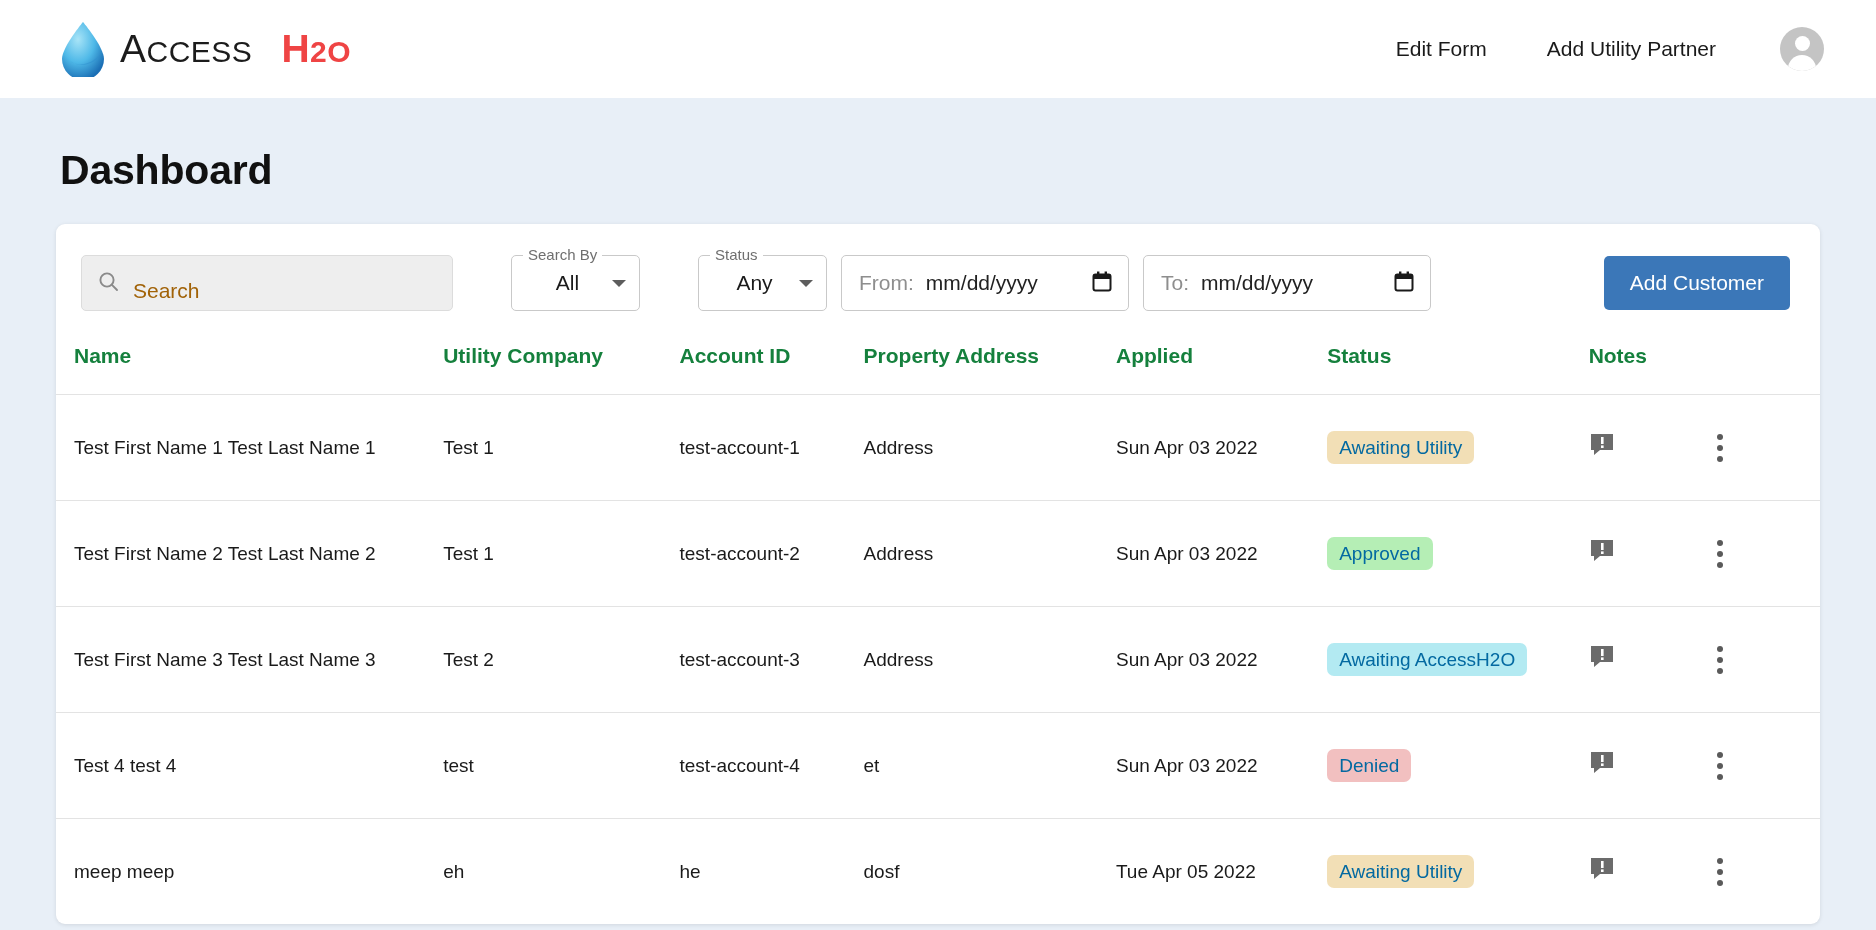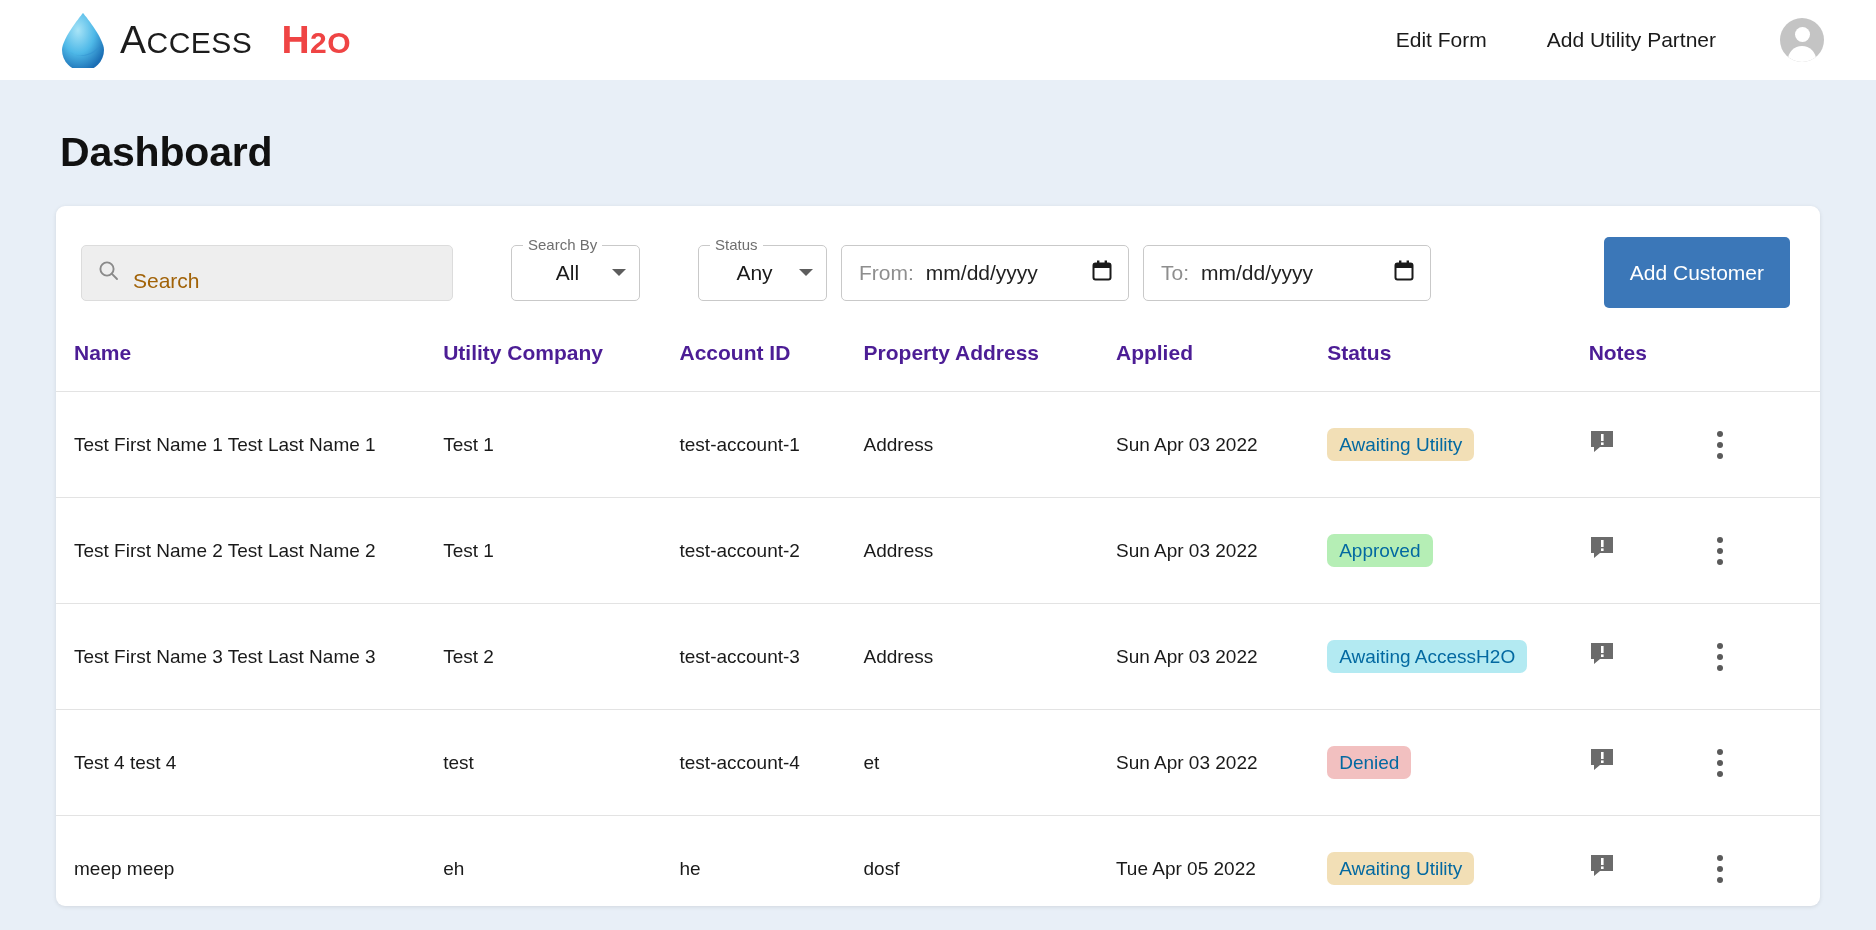"ACCESS" .topbar { height: 80px -> 98px }
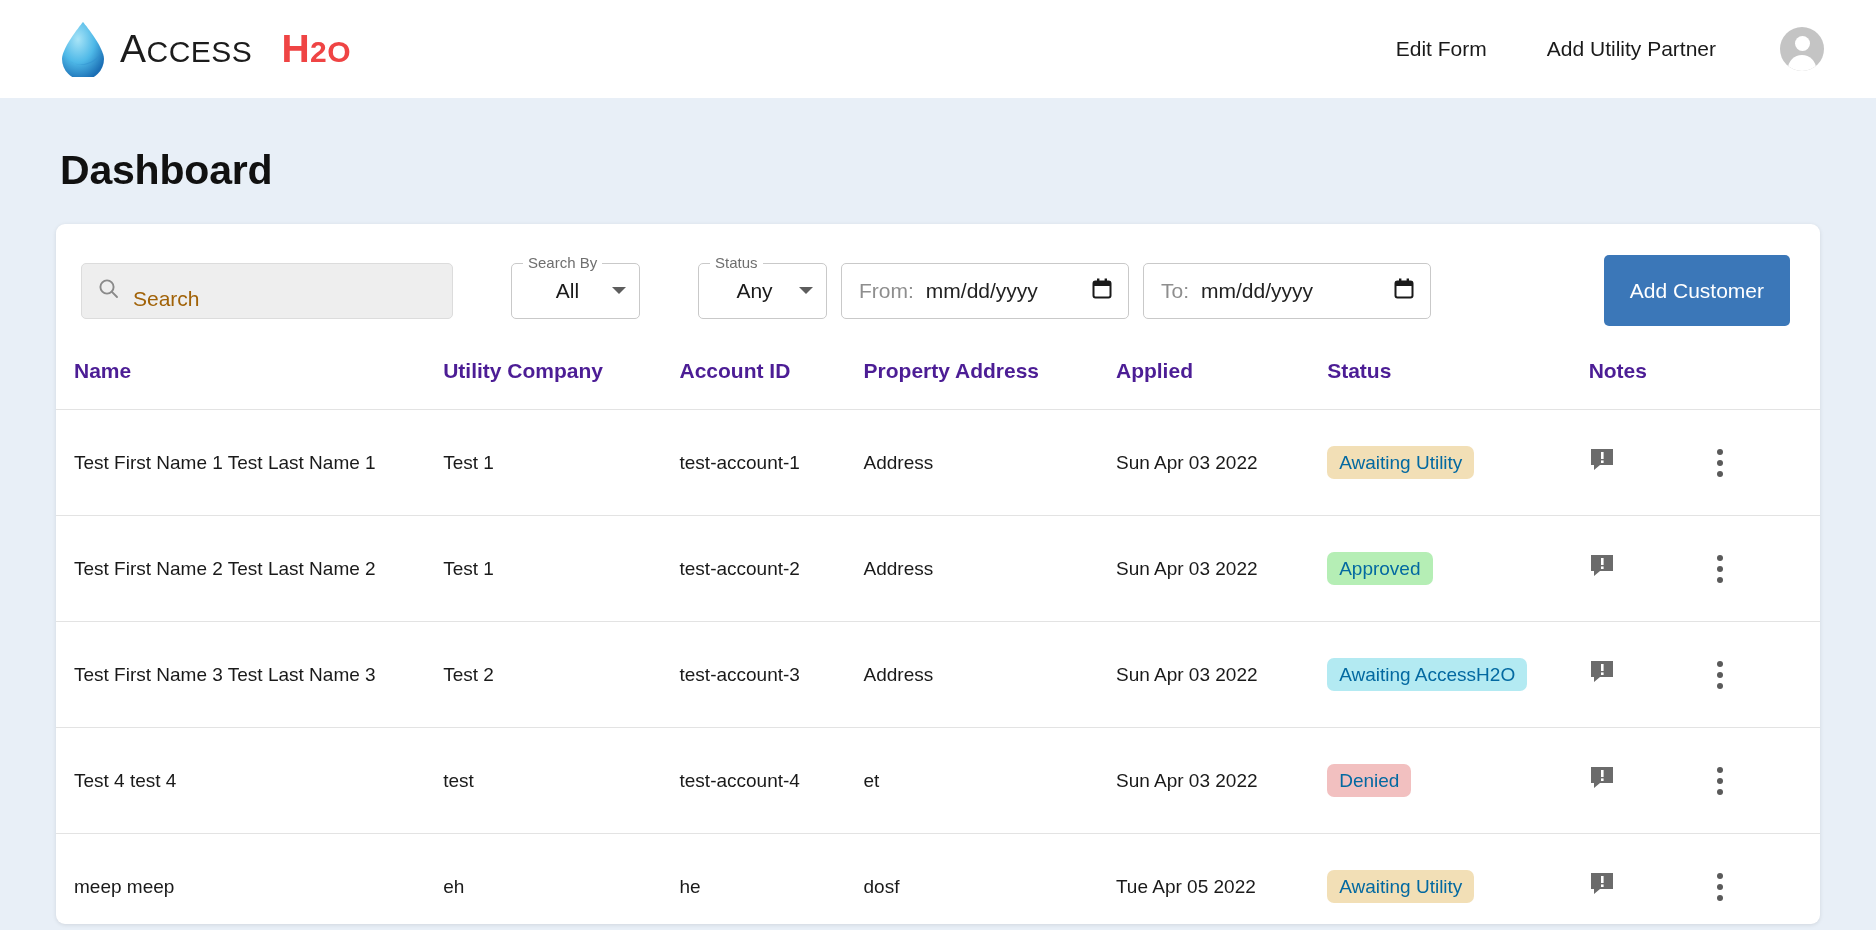"Add Customer" .add-btn { height: 71px -> 54px }
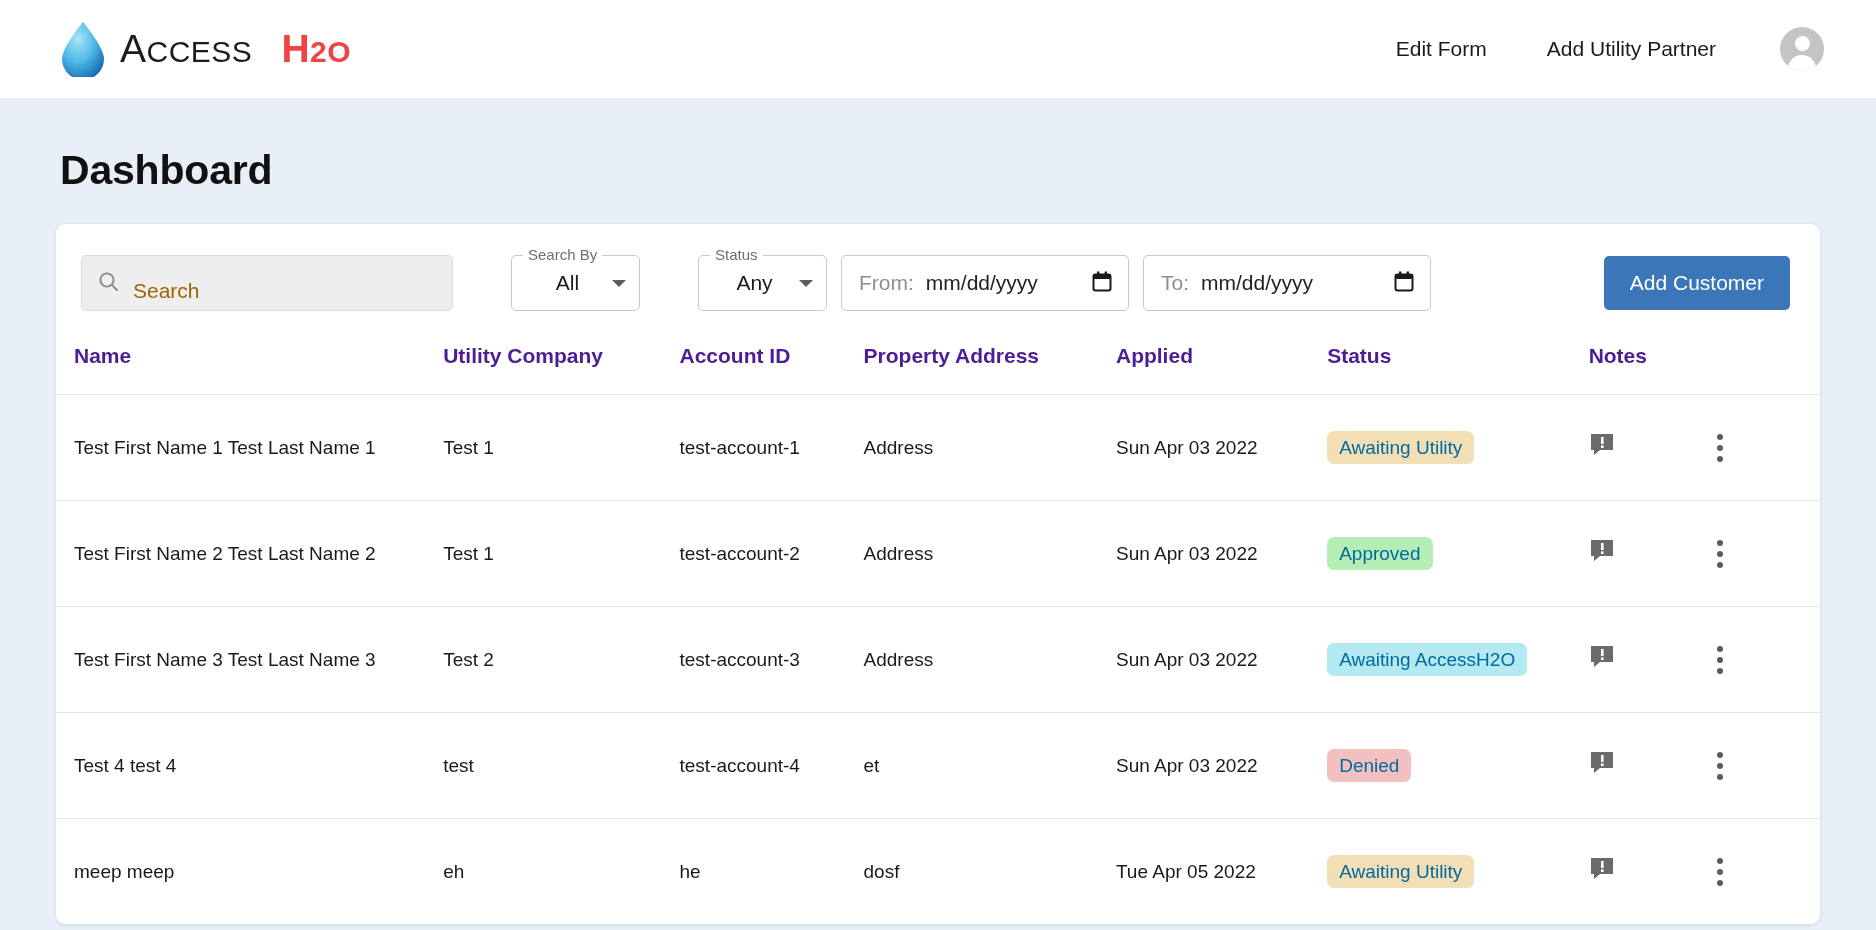"Name" th { color: #4c1d95 -> #15803d }
